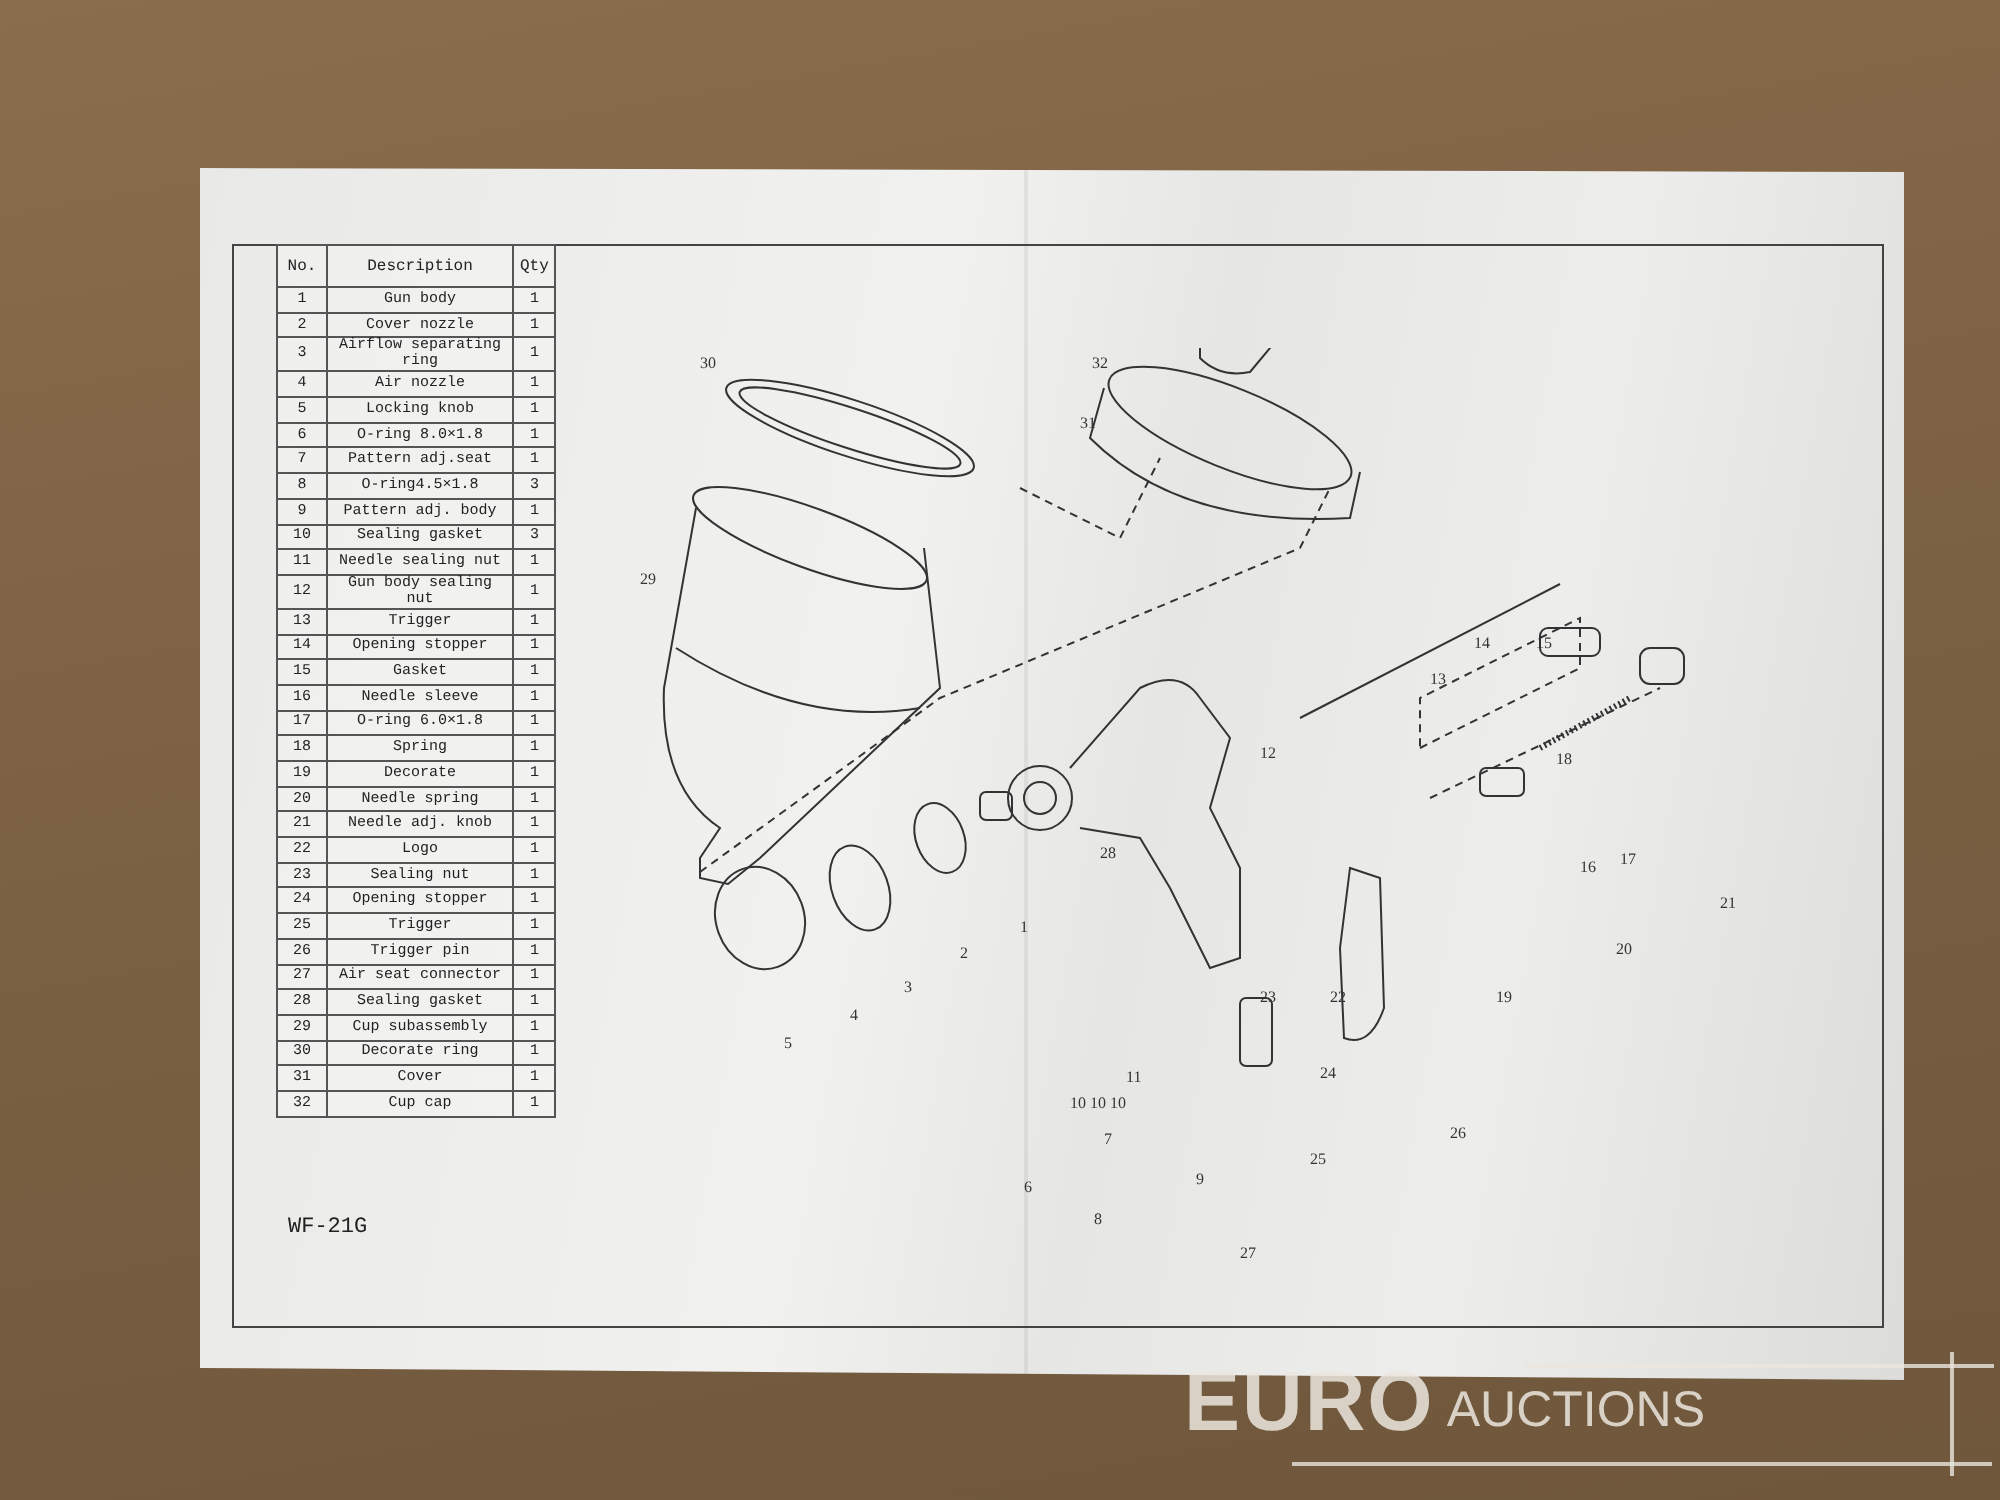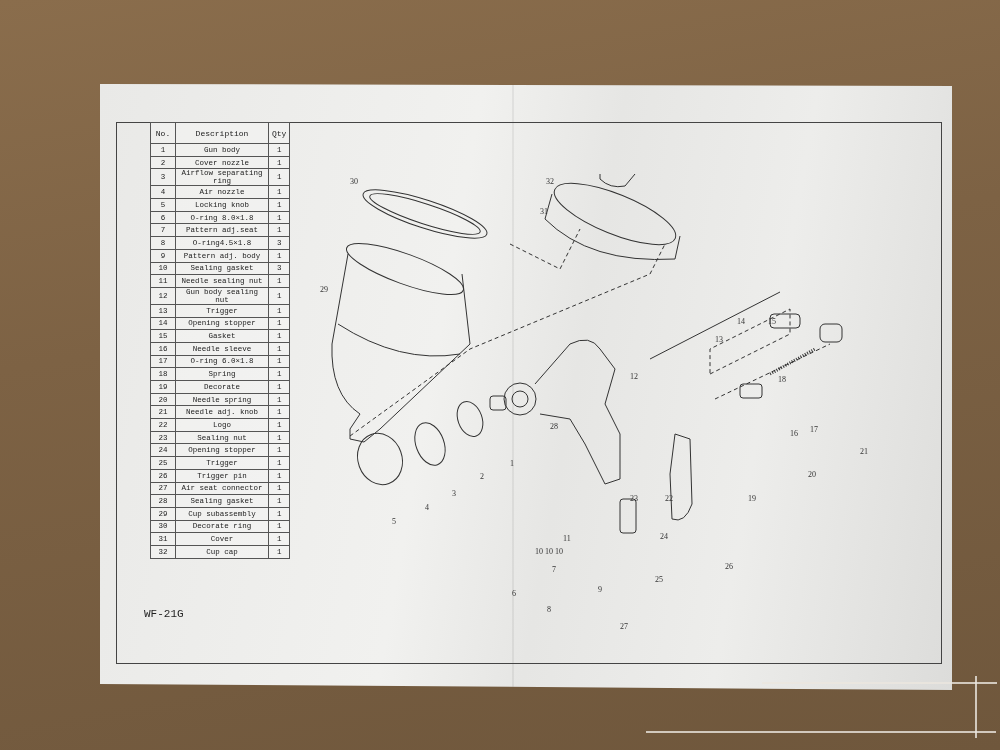"No." table.parts { left: 50px -> 38px }
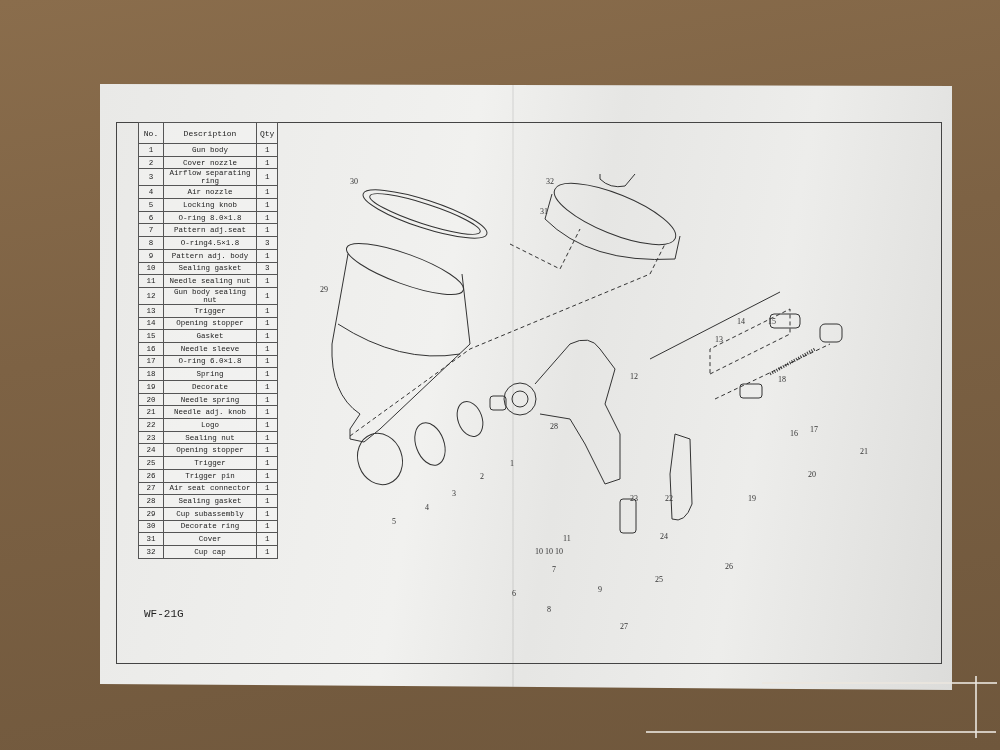"EURO" span.wm-euro { html: none -> <span>EURO</span> }
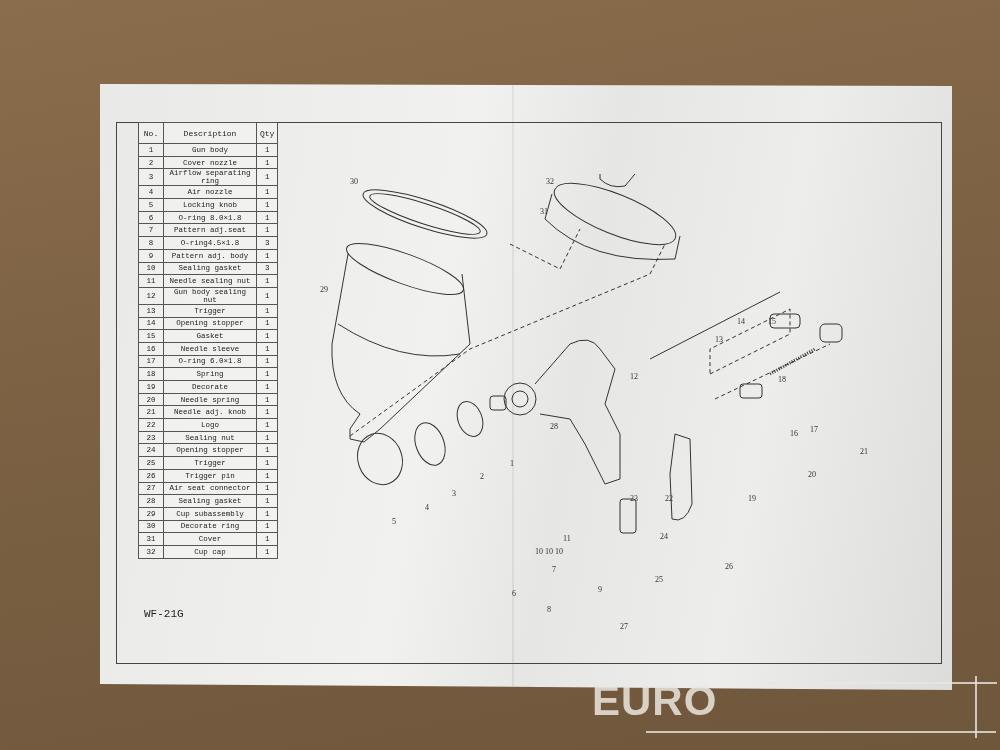"AUCTIONS" span.wm-auc { html: none -> <span>AUCTIONS</span> }
